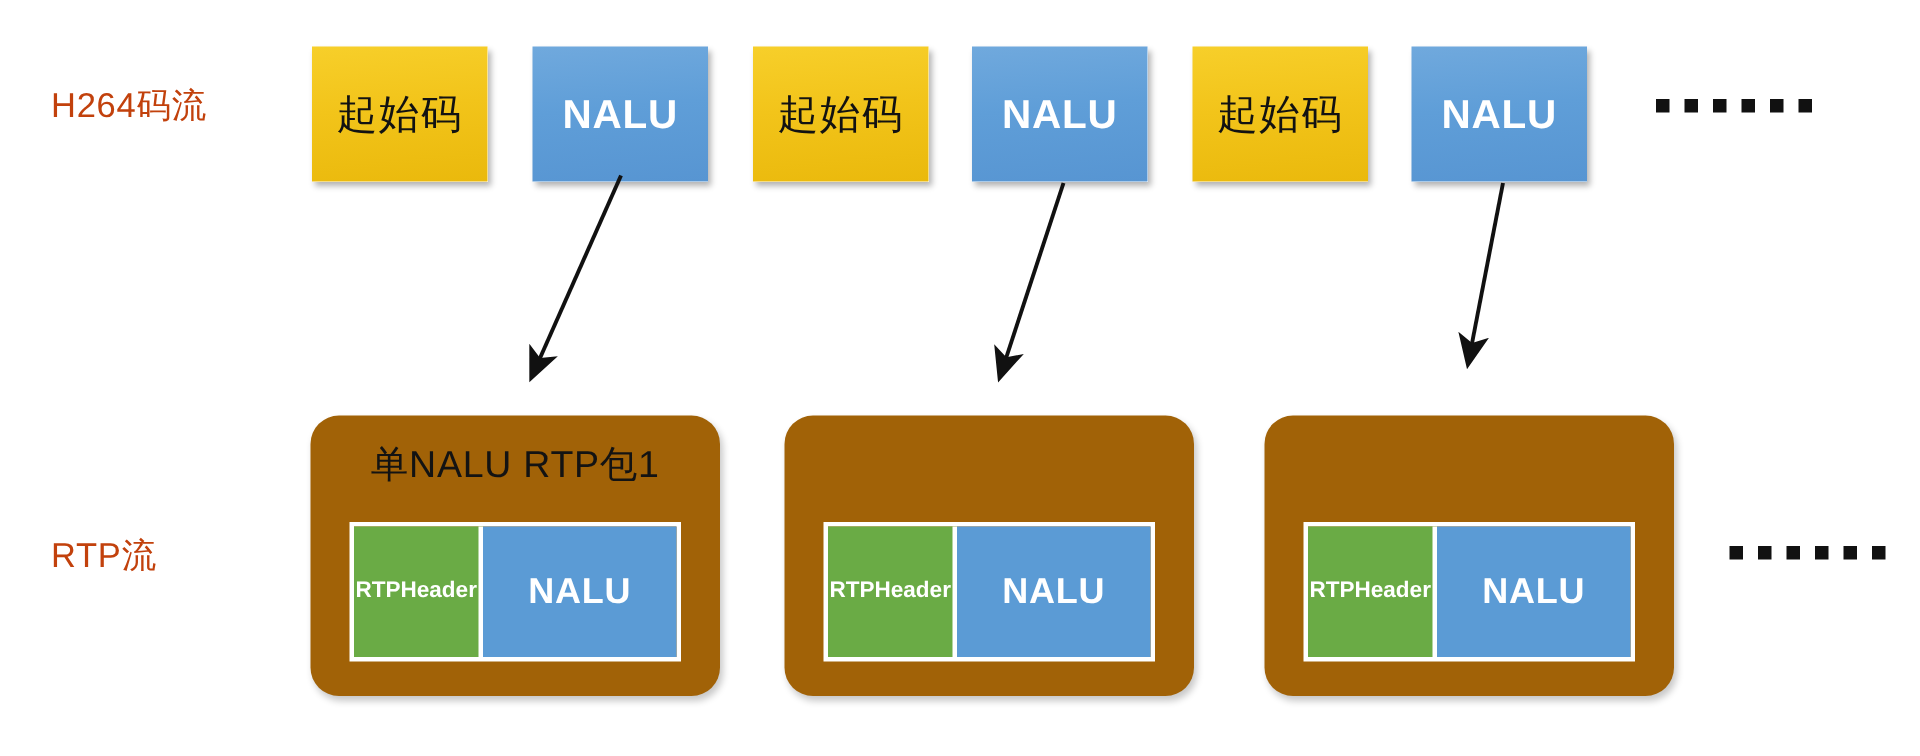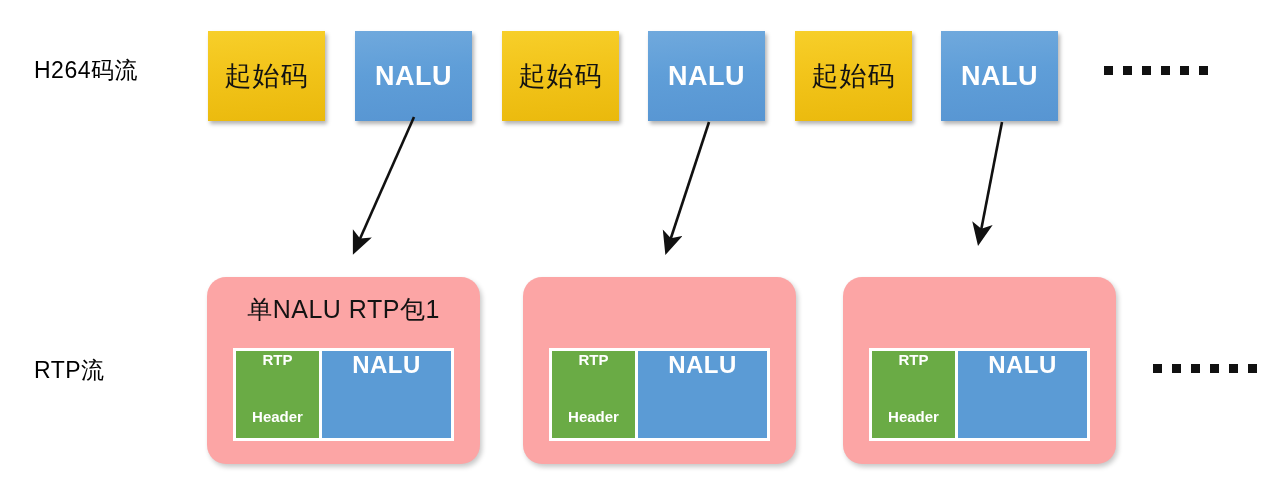"H264码流" .row-label { color: #000000 -> #c2410c }
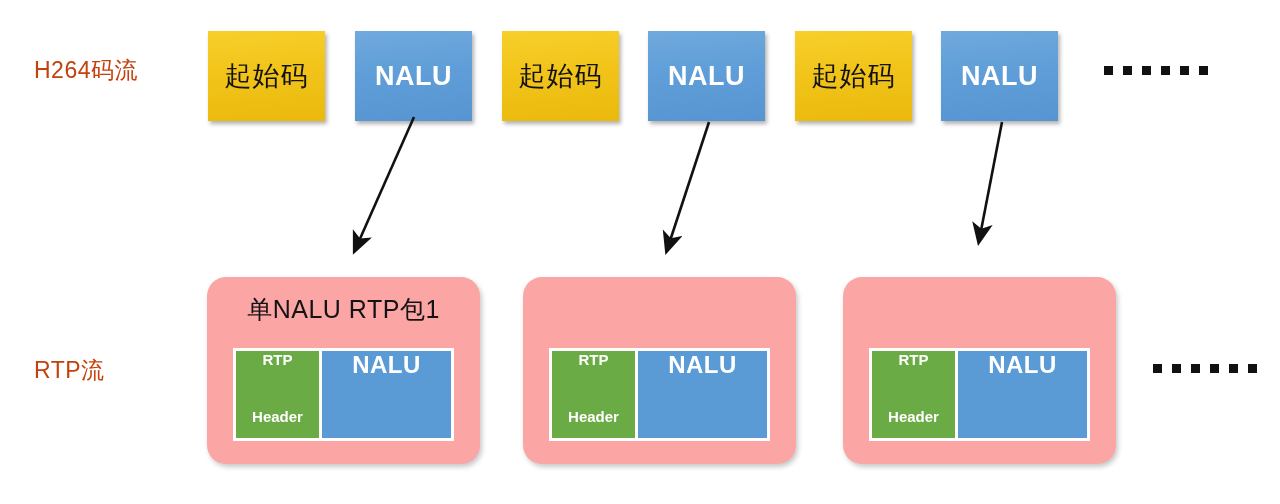"单NALU RTP包1" .rtp-packet { background: #fca5a5 -> #a16207 }
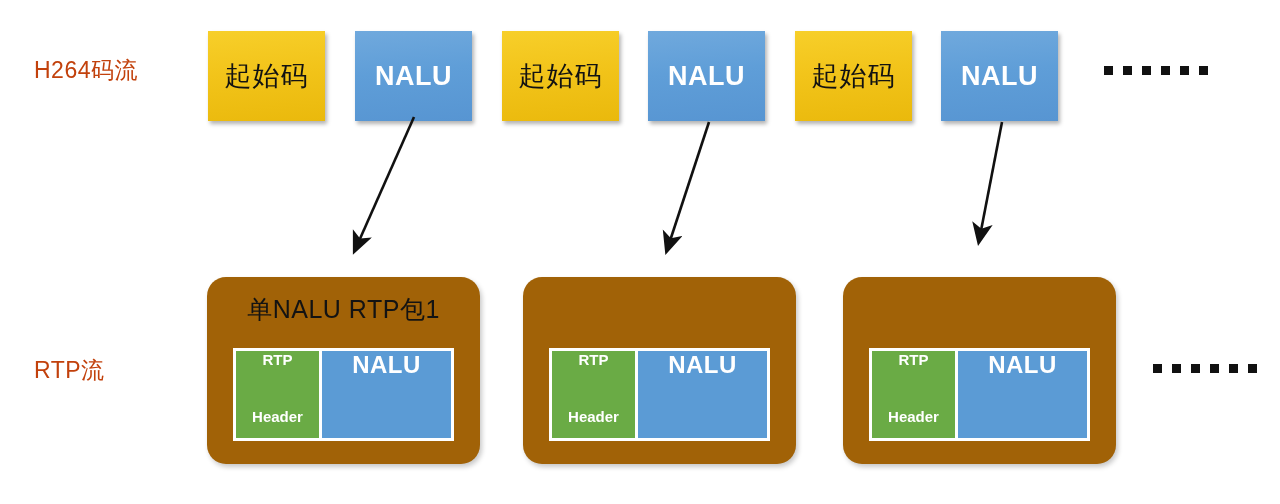"RTP" .field { flex-direction: column -> row; gap: 38px -> none; justify-content: flex-start -> center }
